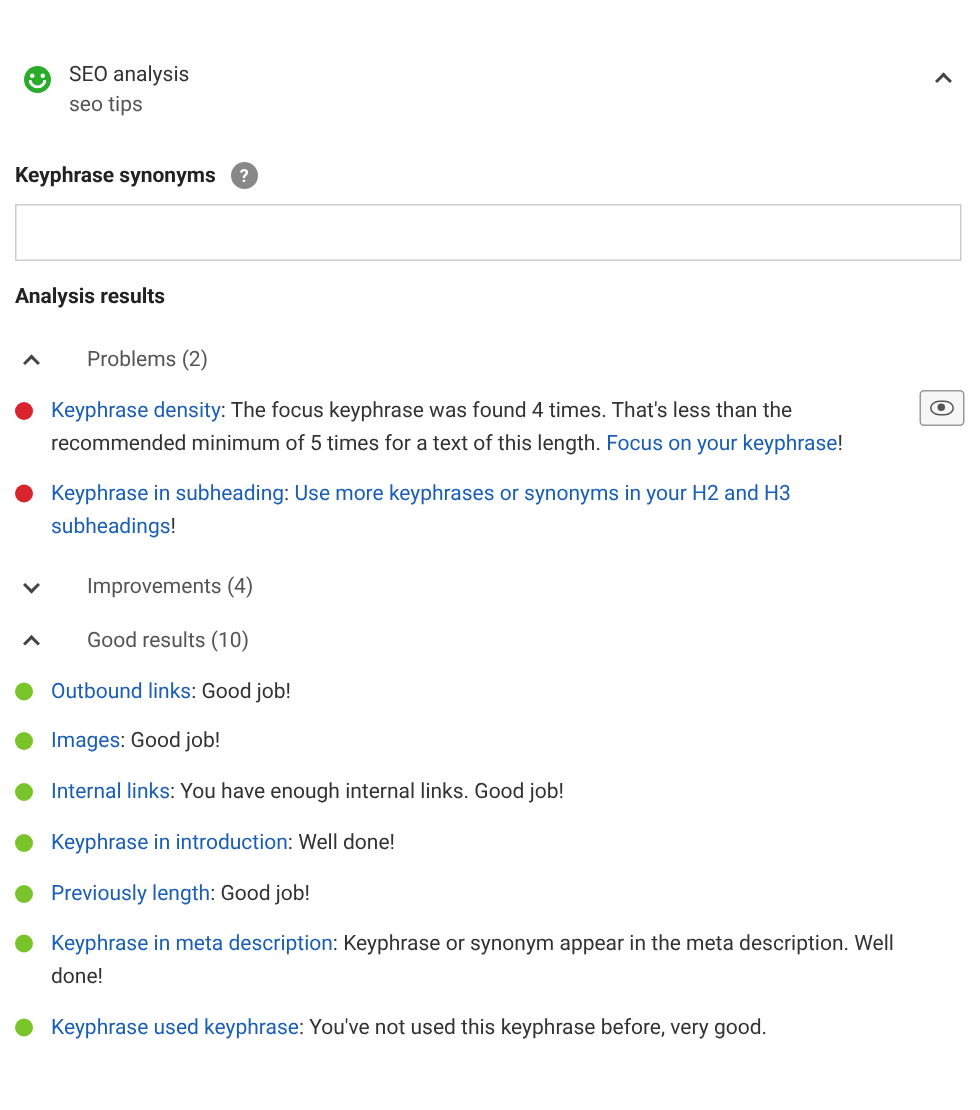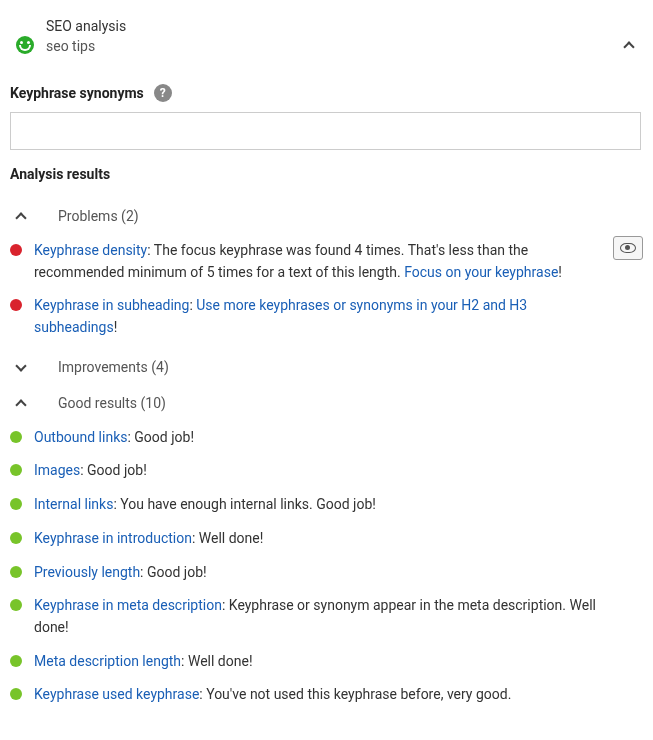"SEO analysis" .header-row { align-items: flex-end -> flex-start; margin-top: none -> 24px }
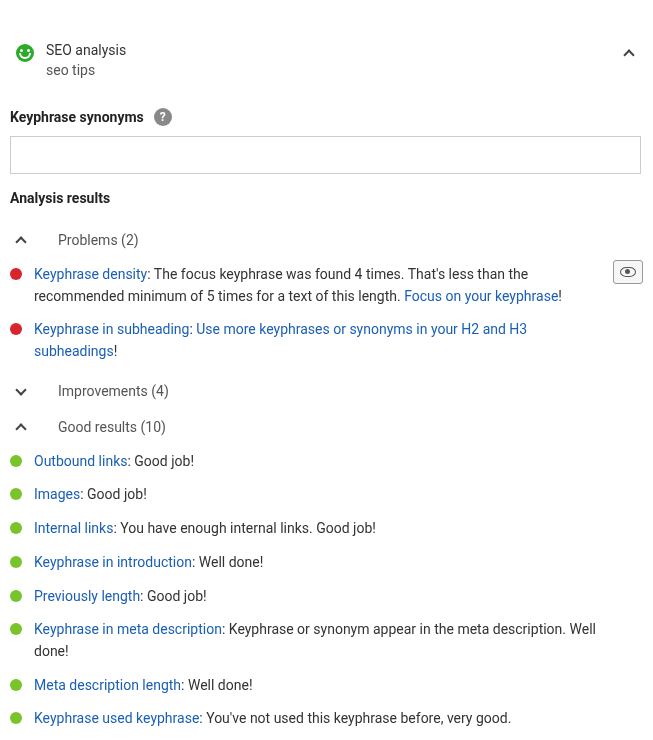"Meta description length: Well done!" div.result-row { html: <div> <span></span> <div><a>Meta description length</a>: Well done!</div> </div> -> none }
